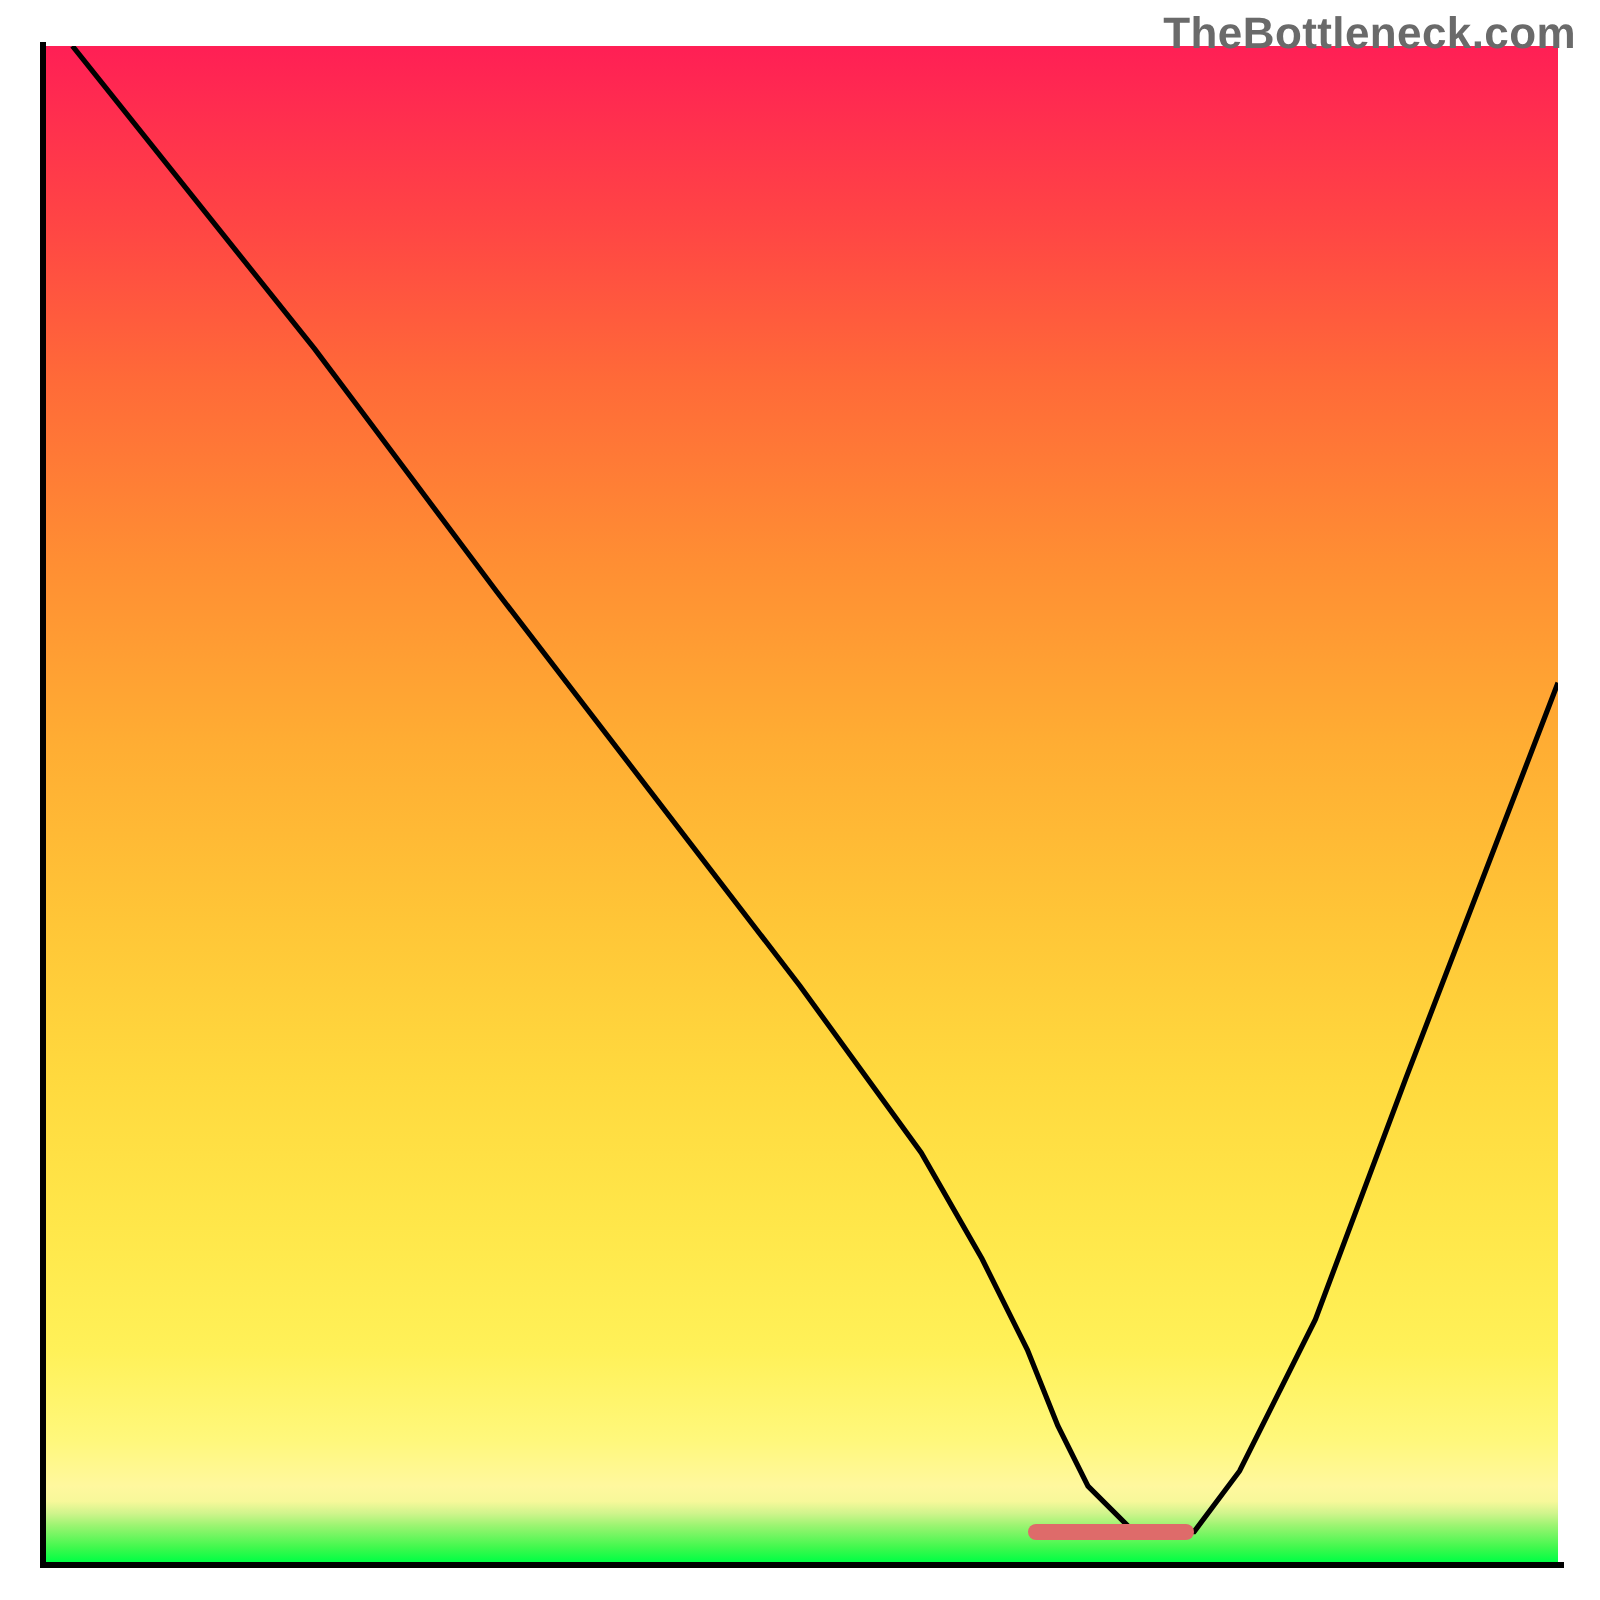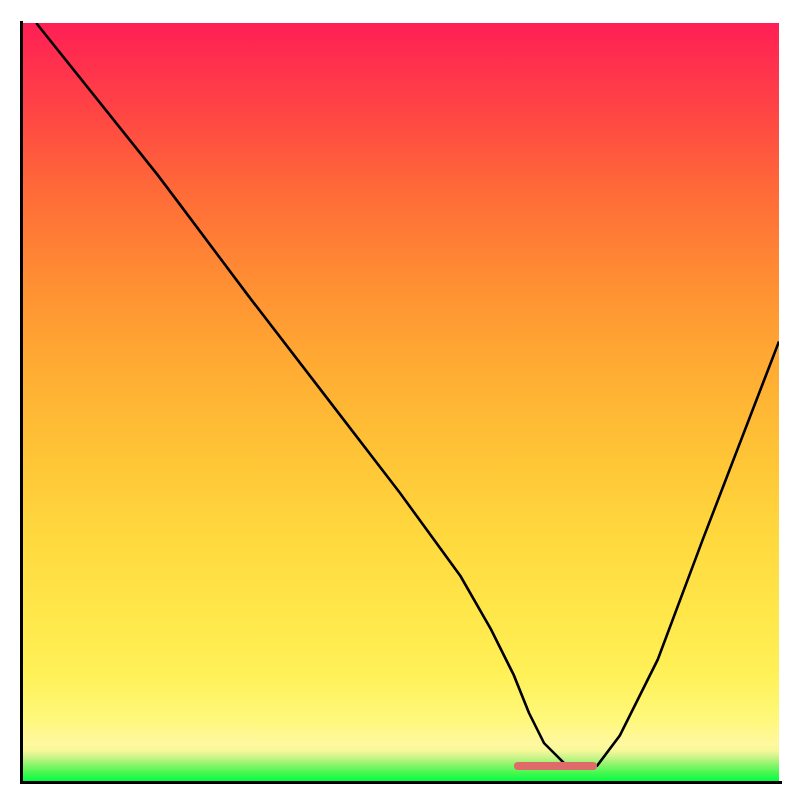"TheBottleneck.com" div.watermark { html: none -> <div>TheBottleneck.com</div> }
